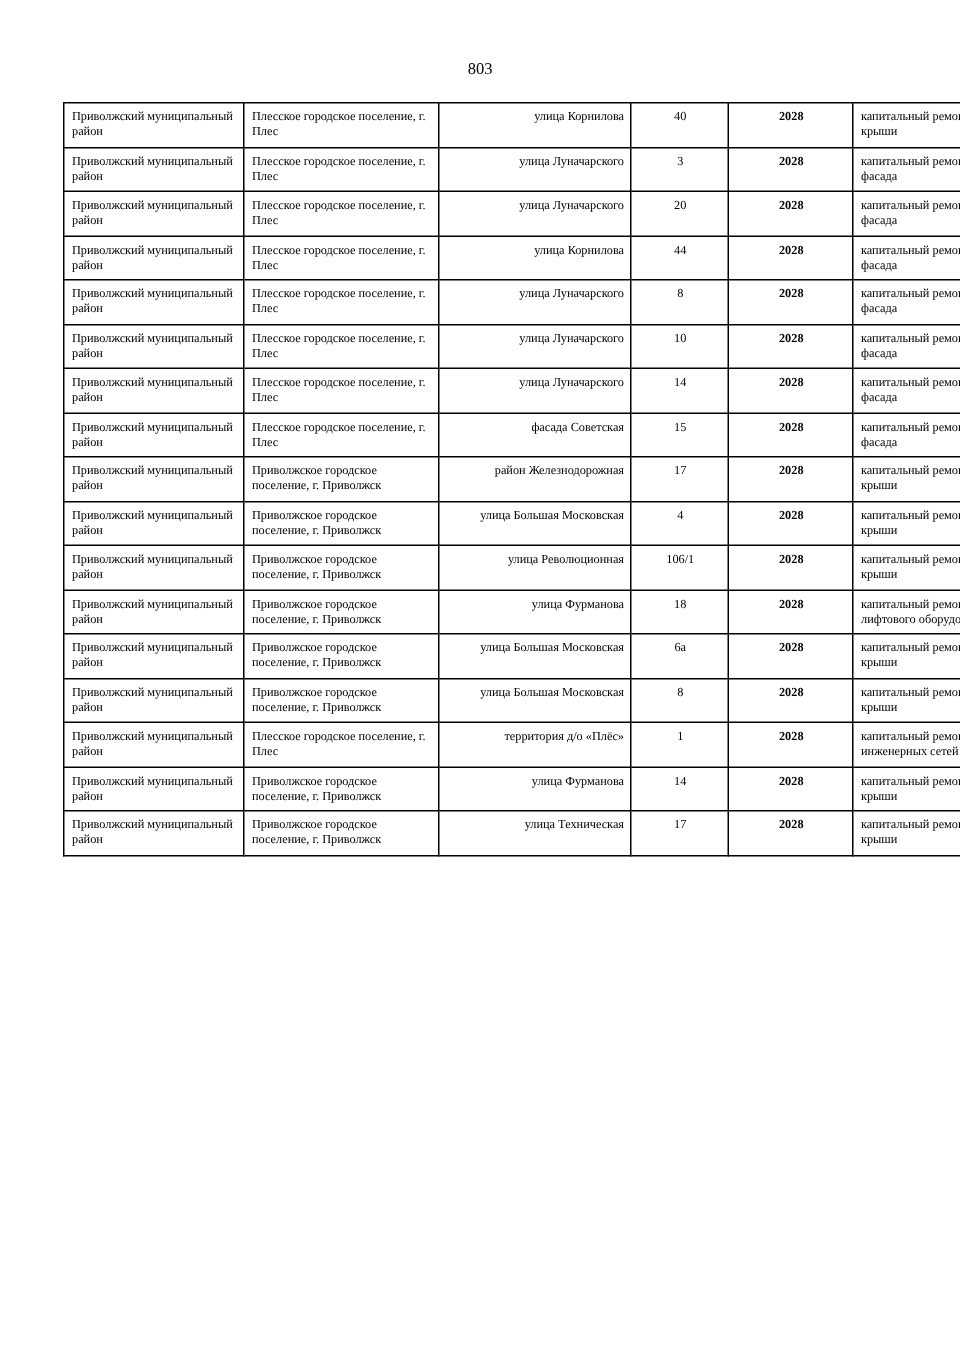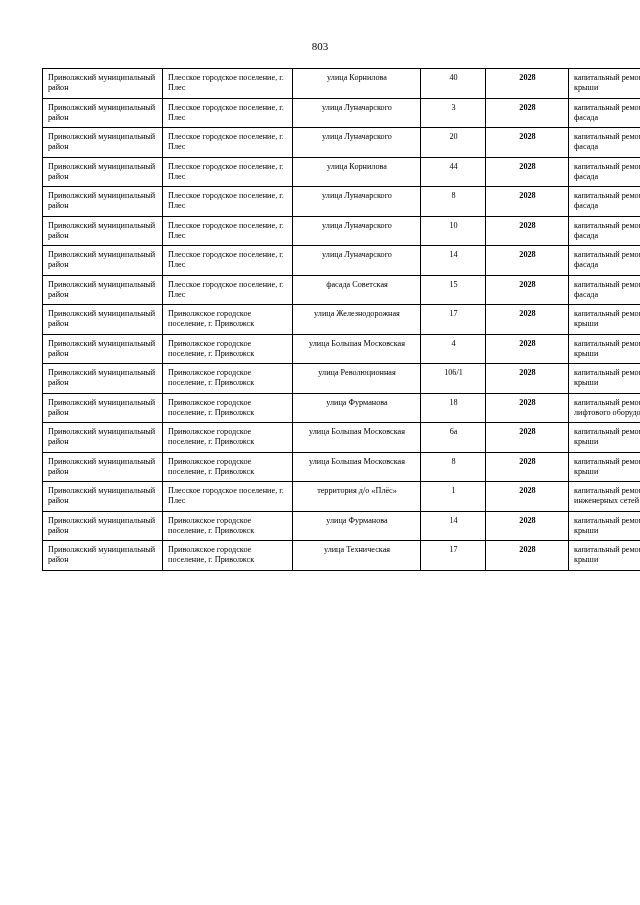"улица Корнилова" td.c-street { text-align: center -> right }
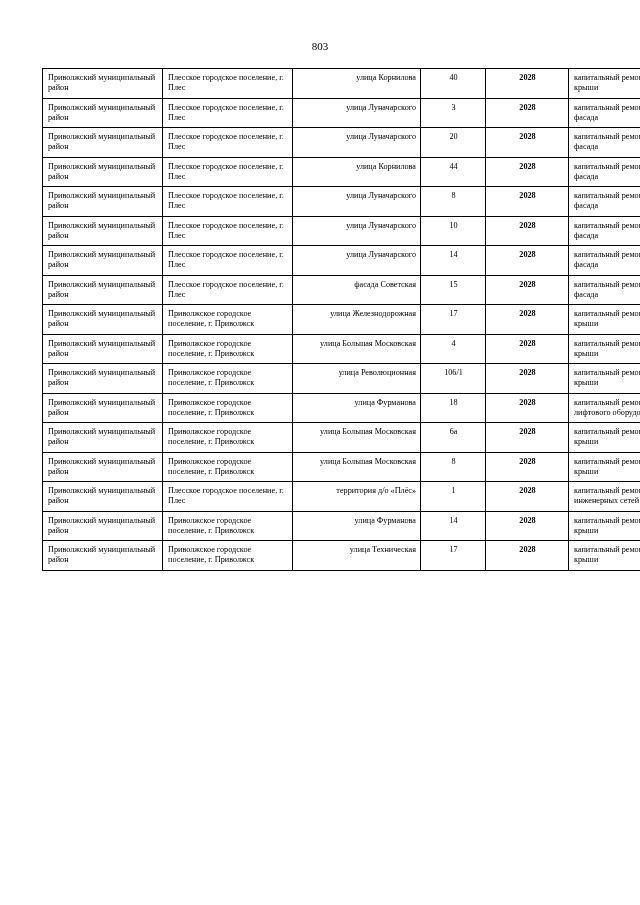"улица Железнодорожная" td.c-street { text: улица -> район }
